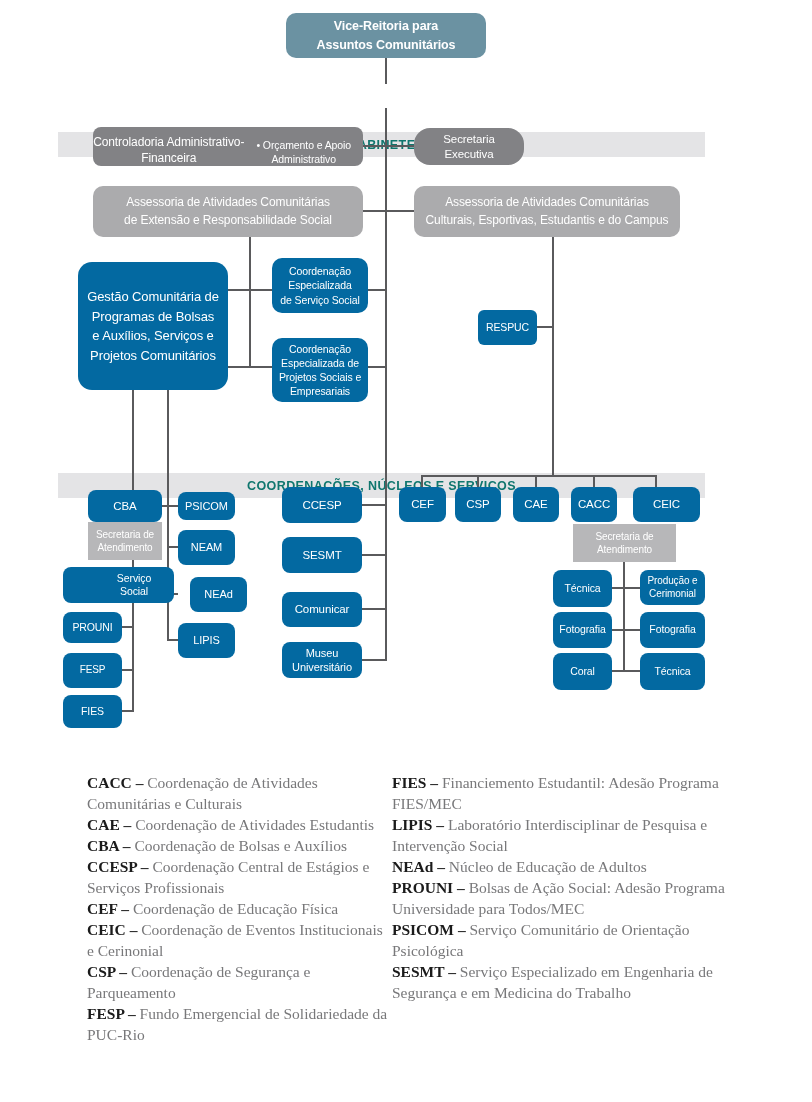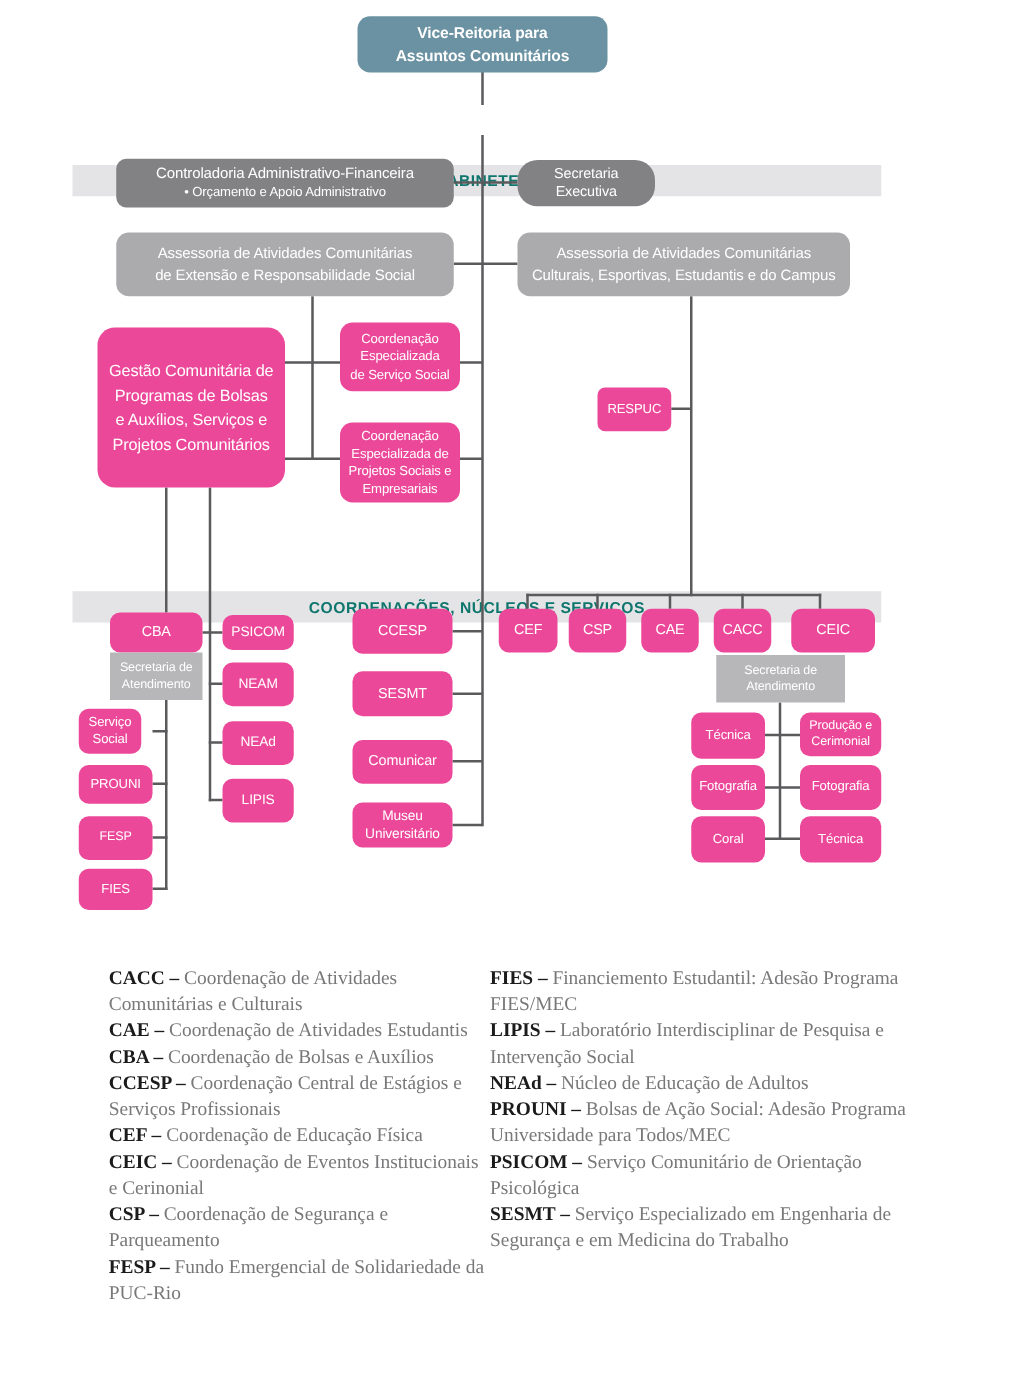"Controladoria Administrativo-Financeira" .ctl { align-items: none -> flex-end; flex-direction: column -> row }
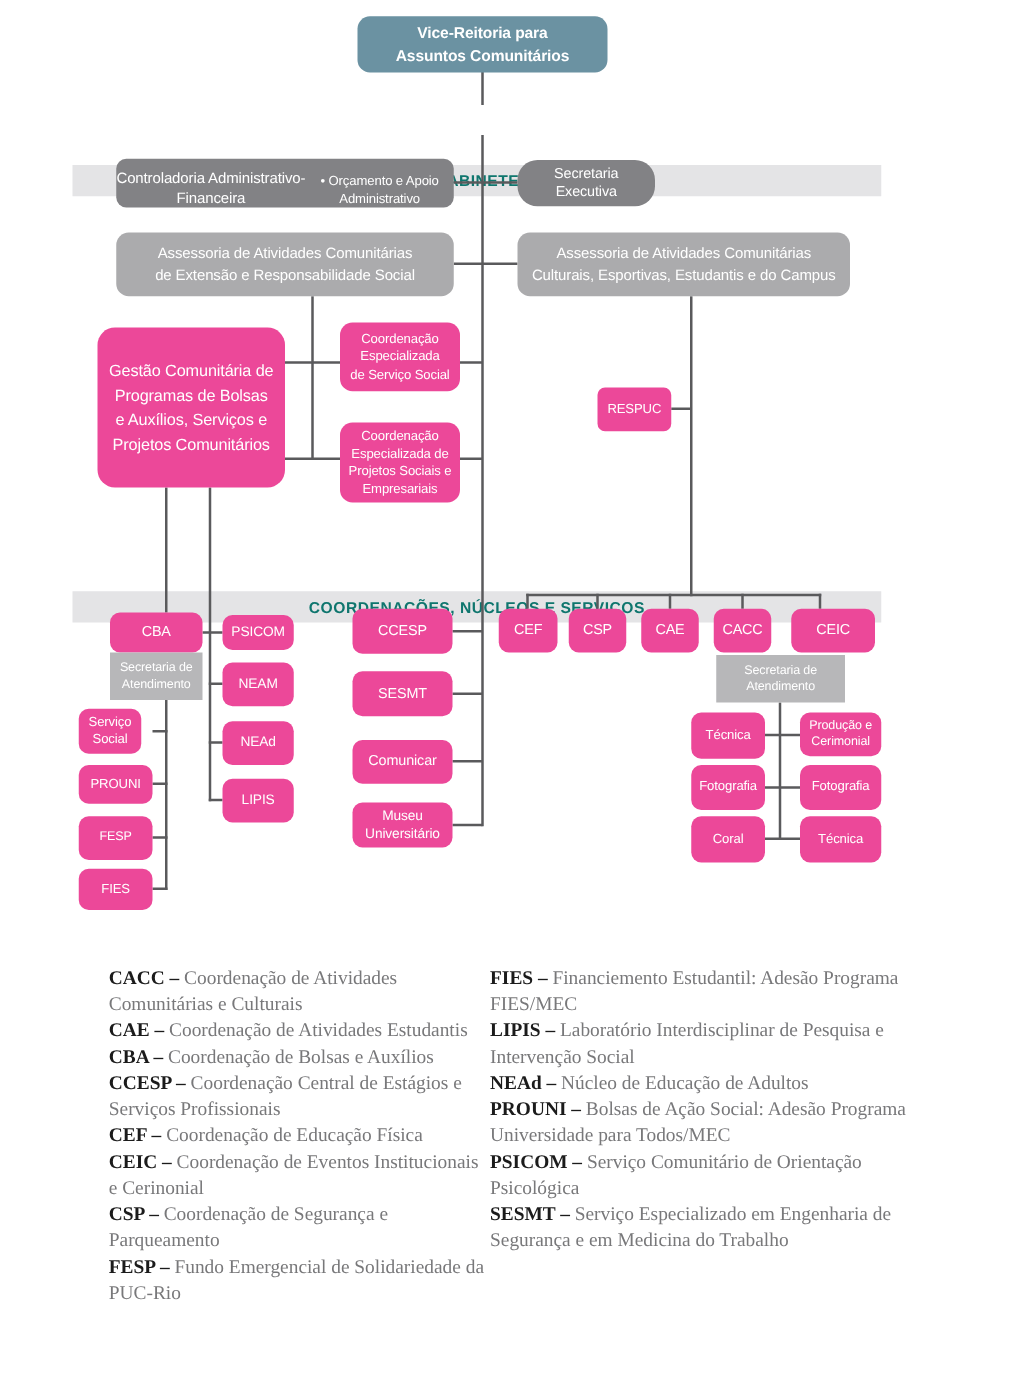"Coordenação" .med { background: #ec4899 -> #0369a1 }
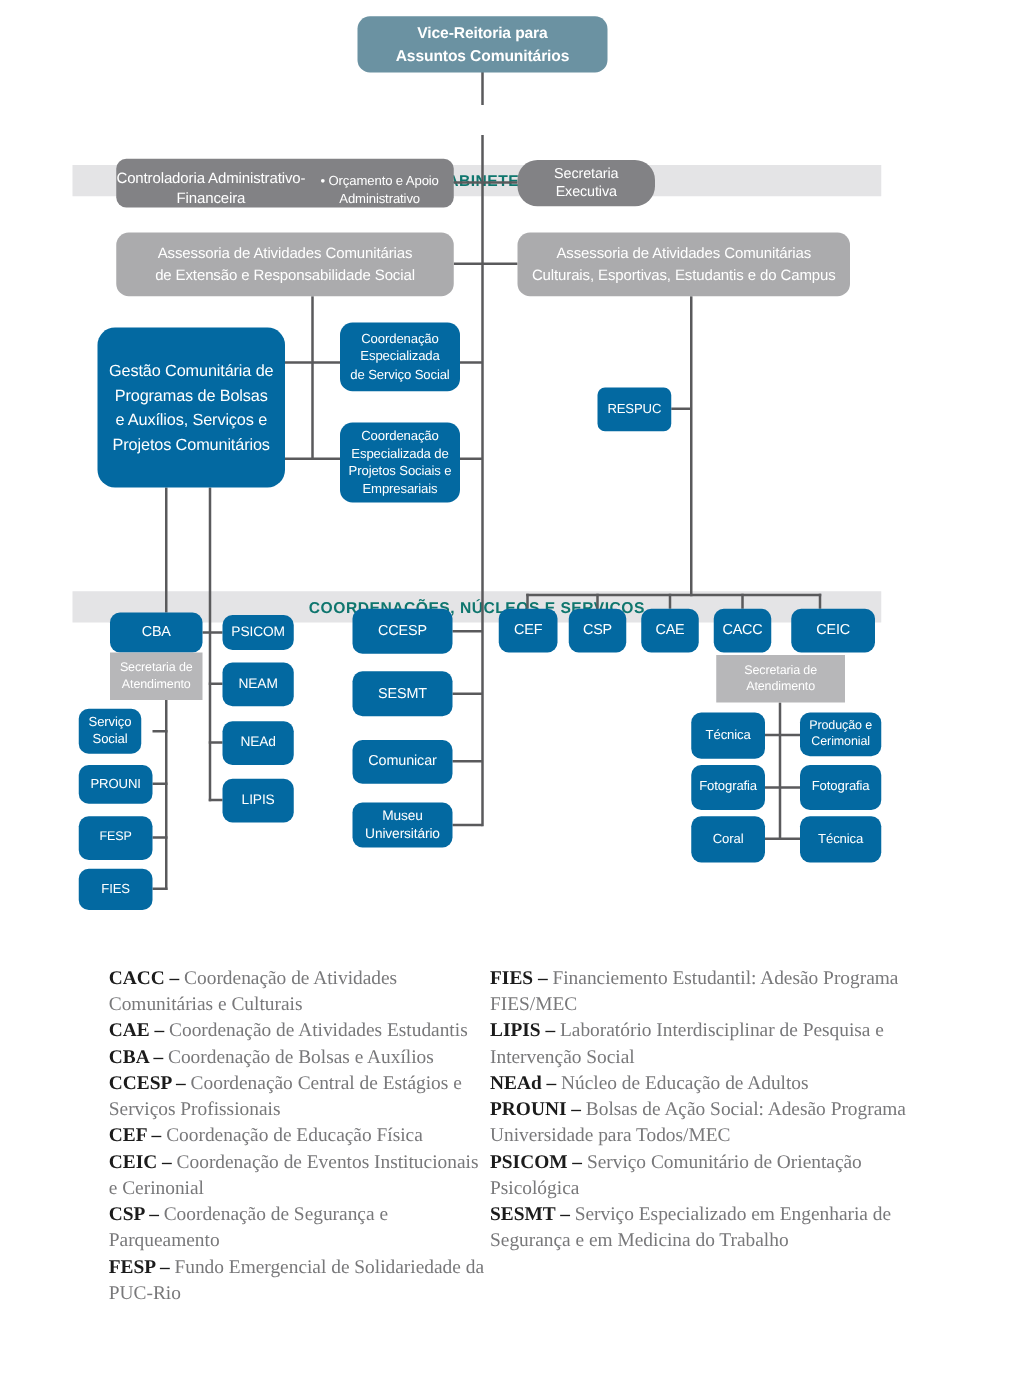"Serviço" div.box { padding-left: none -> 31px; width: 50px -> 80px }
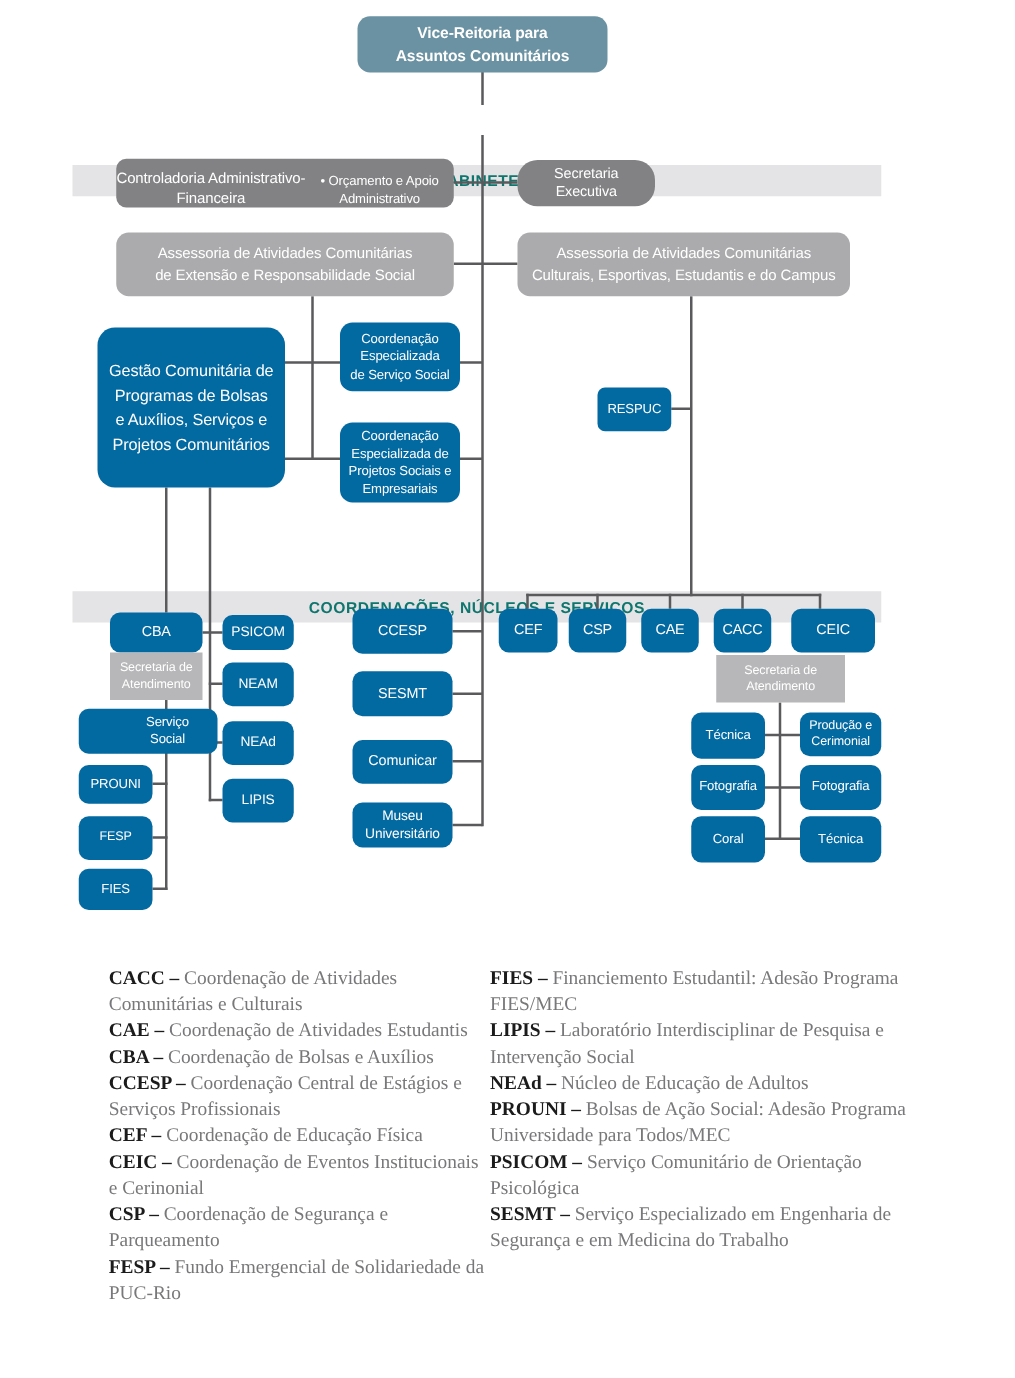"NEAd" div.box { left: 178px -> 190px }
